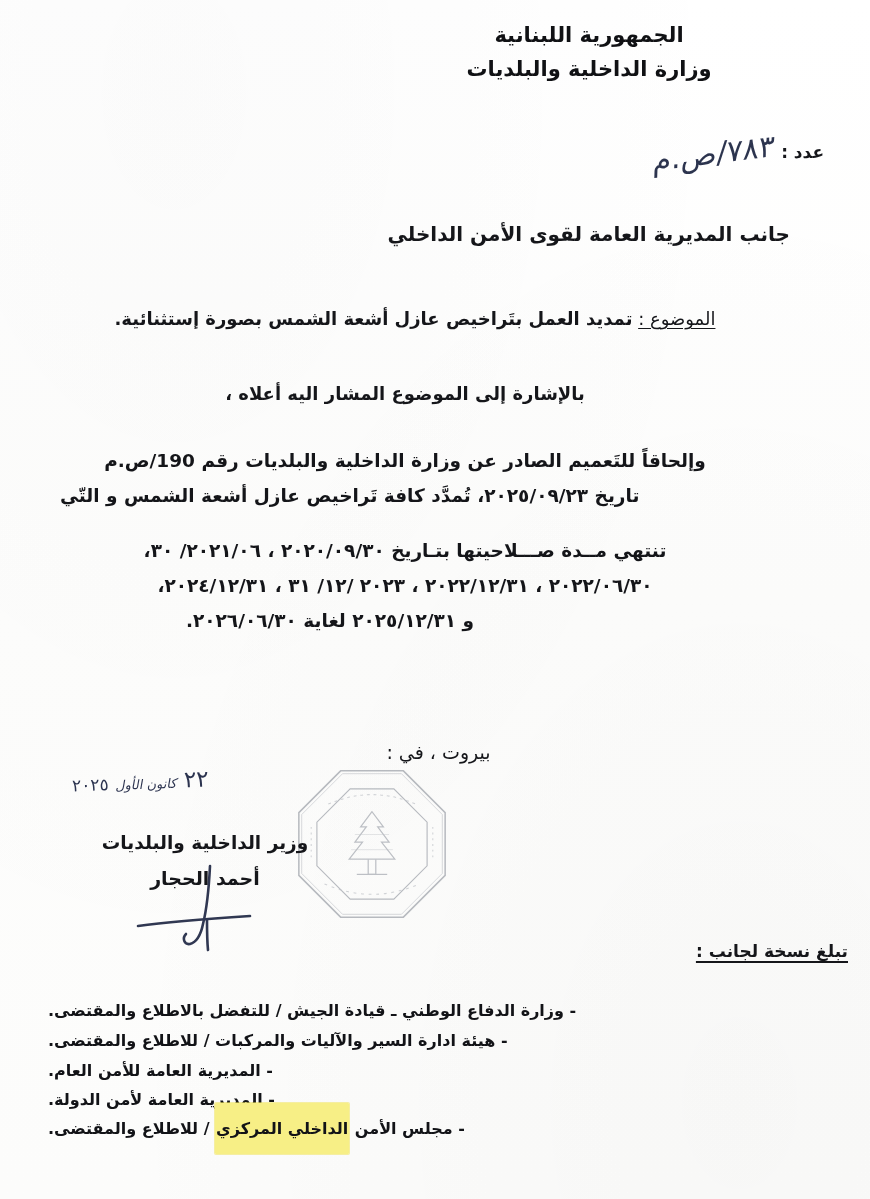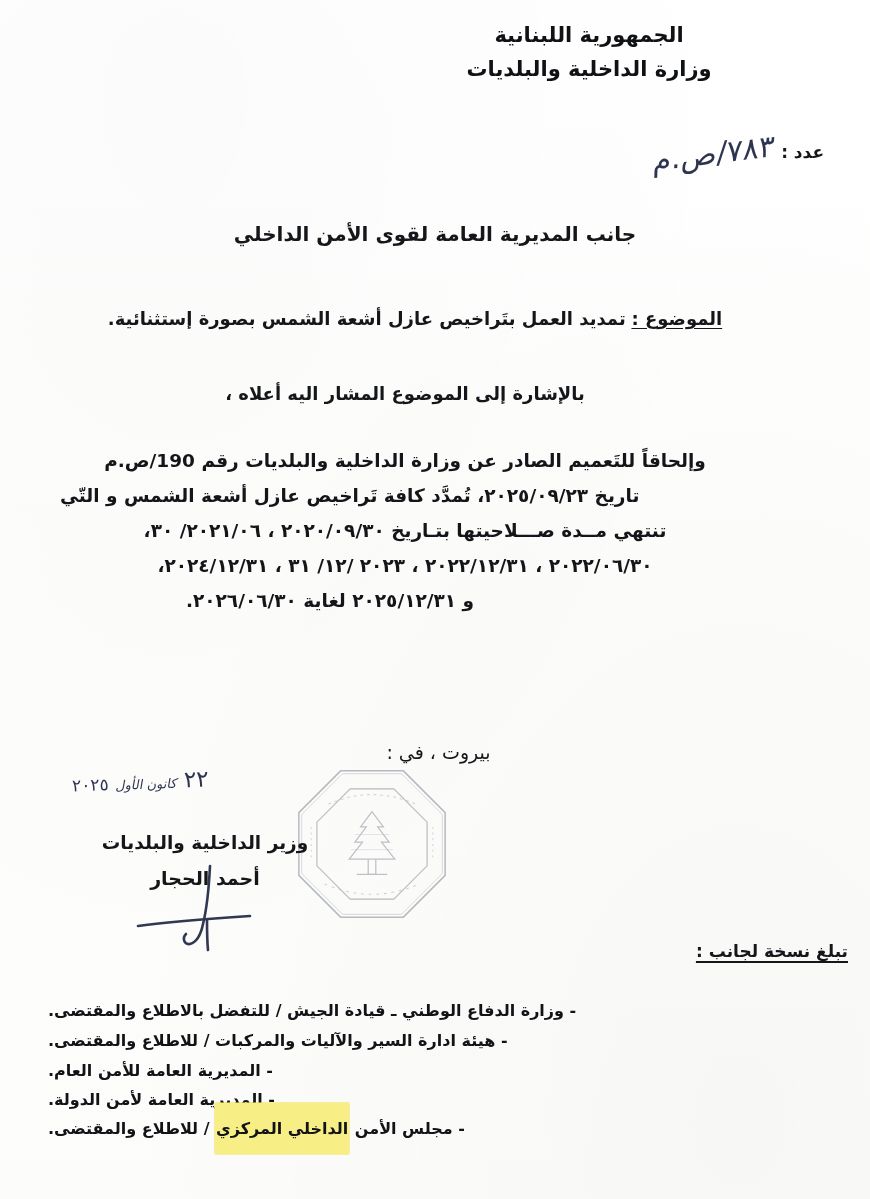"جانب المديرية العامة لقوى الأمن" .addressee { padding-right: none -> 80px; text-align: center -> none }
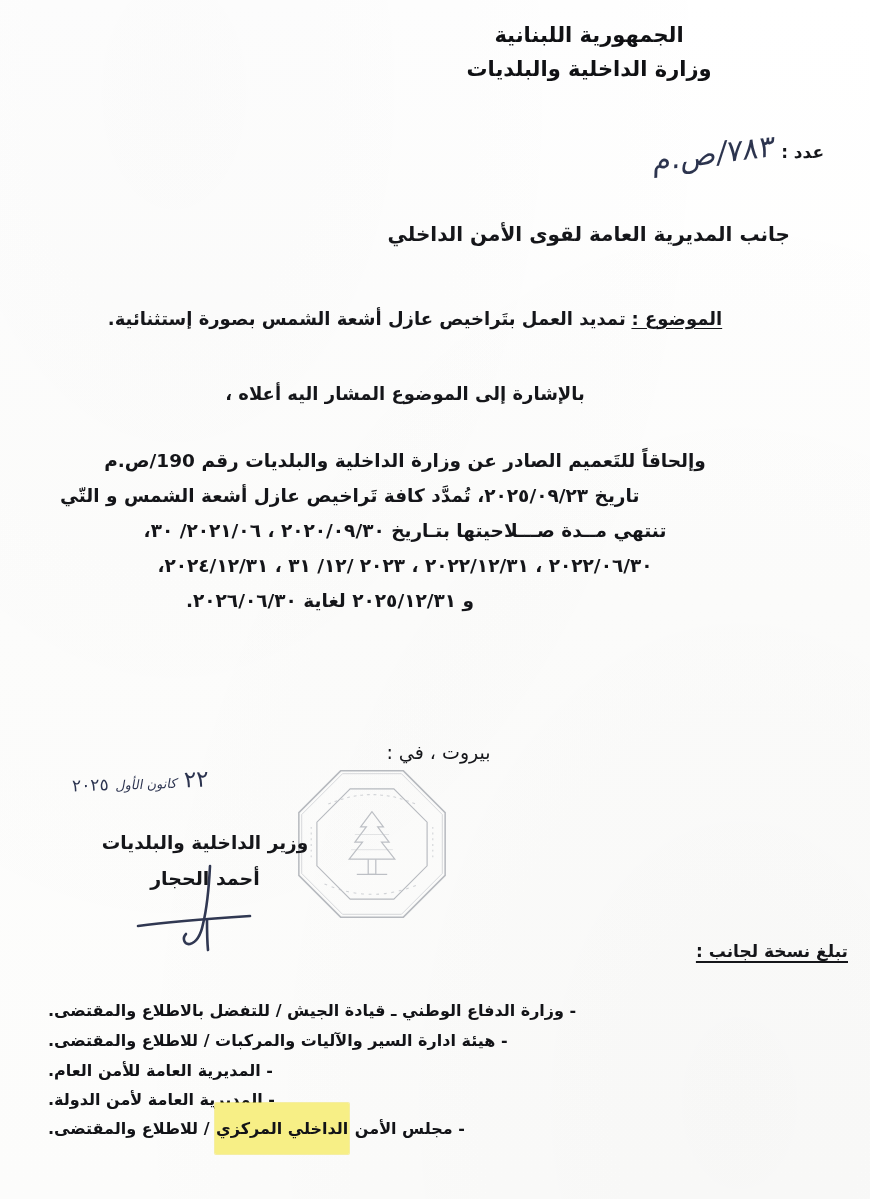"الموضوع :" .subject .subj-label { font-weight: bold -> normal }
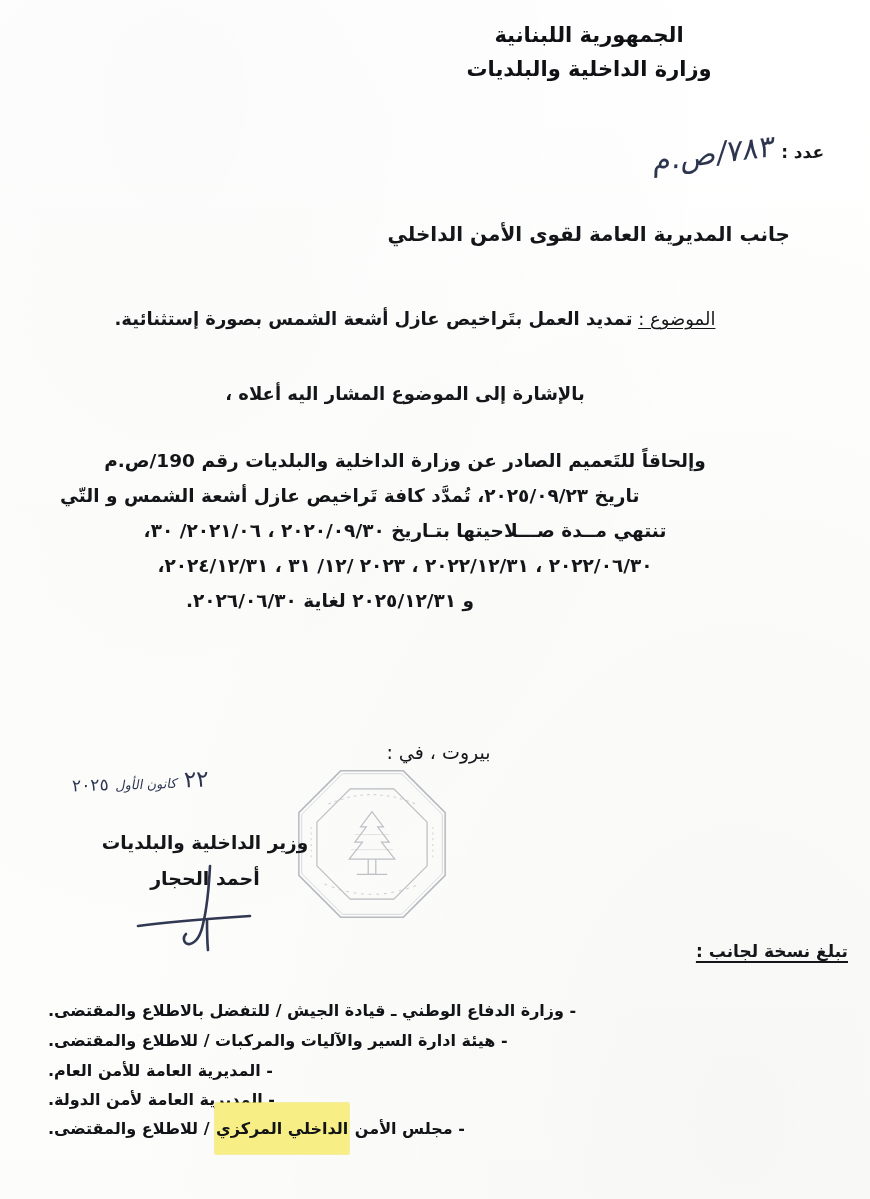"تنتهي مــدة صـــلاحيتها بتـاريخ" .bl.l3 { margin-top: none -> 20px }
